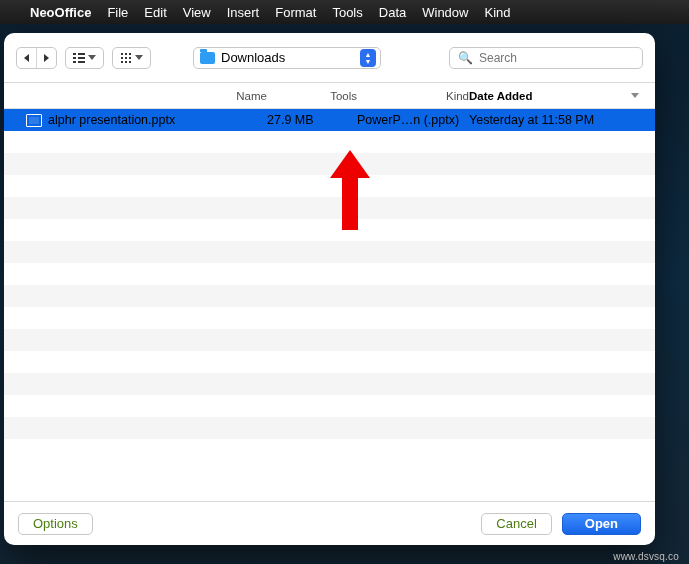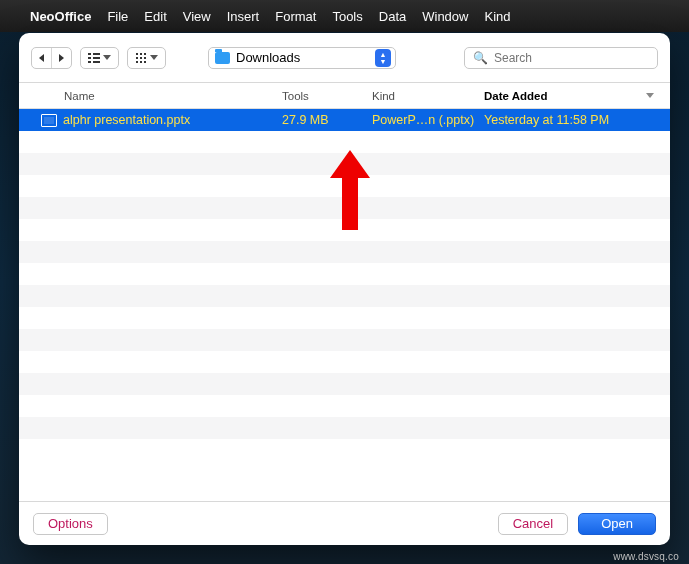"NeoOffice" .menubar { height: 32px -> 24px }
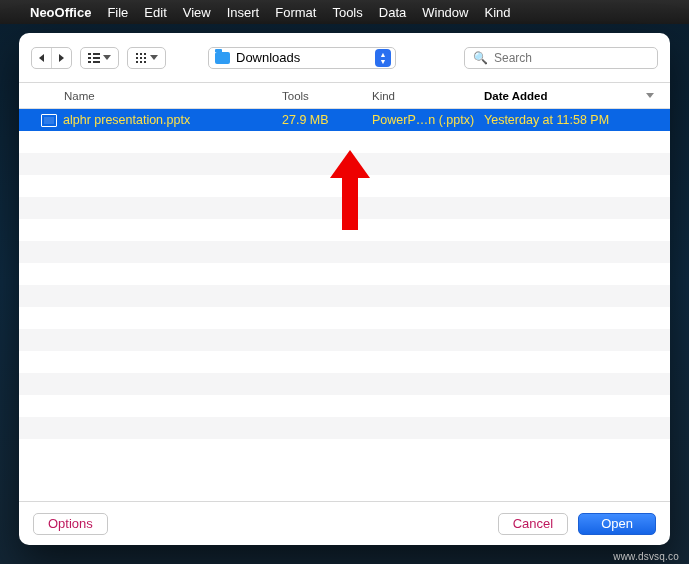"Downloads" .dialog { left: 19px -> 4px }
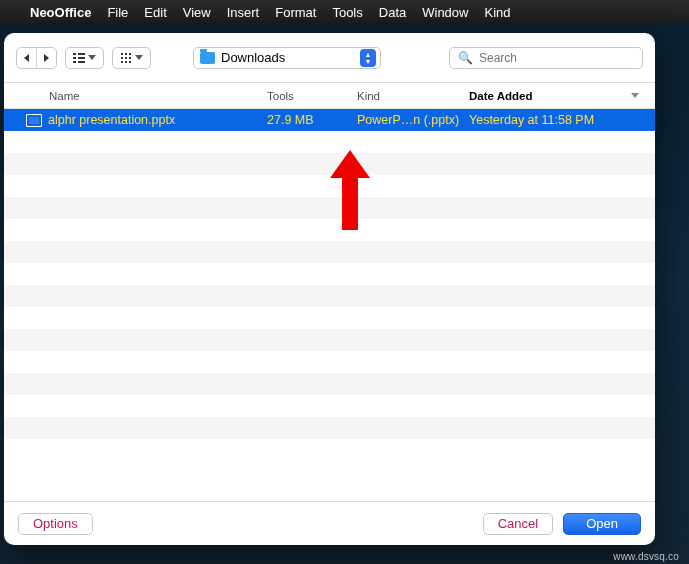"Name" .cols { text-align: none -> right }
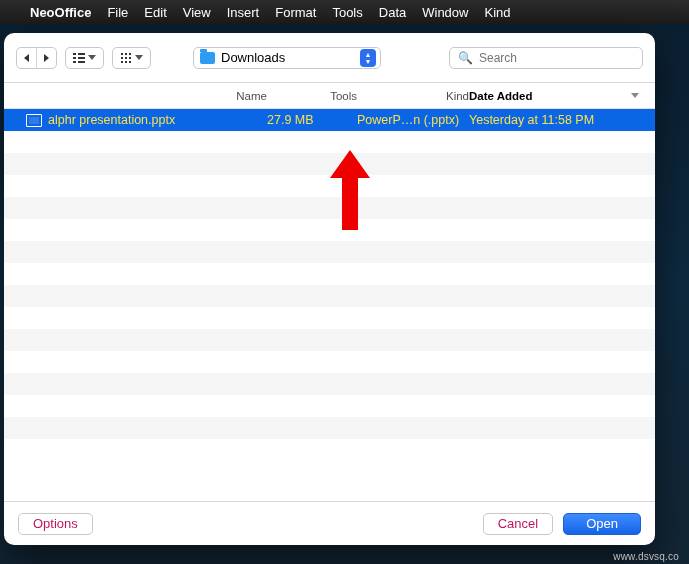"alphr presentation.pptx" .row.sel { color: #fde047 -> #000000 }
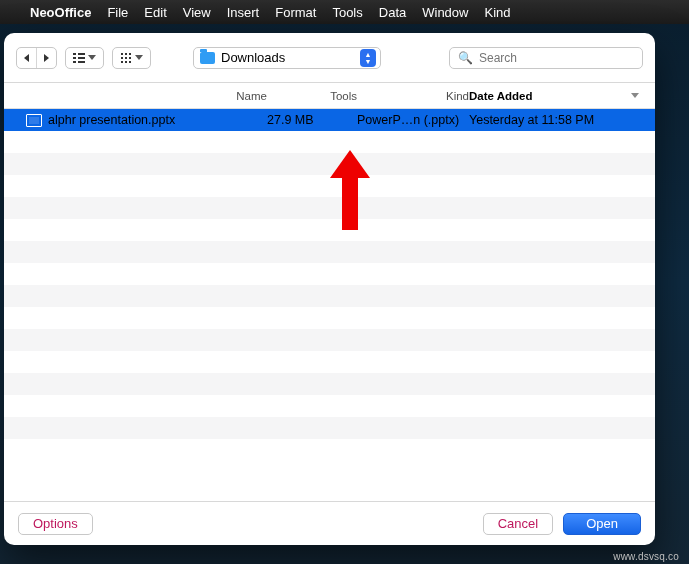"Options" .macbtn { color: #be185d -> #4d7c0f }
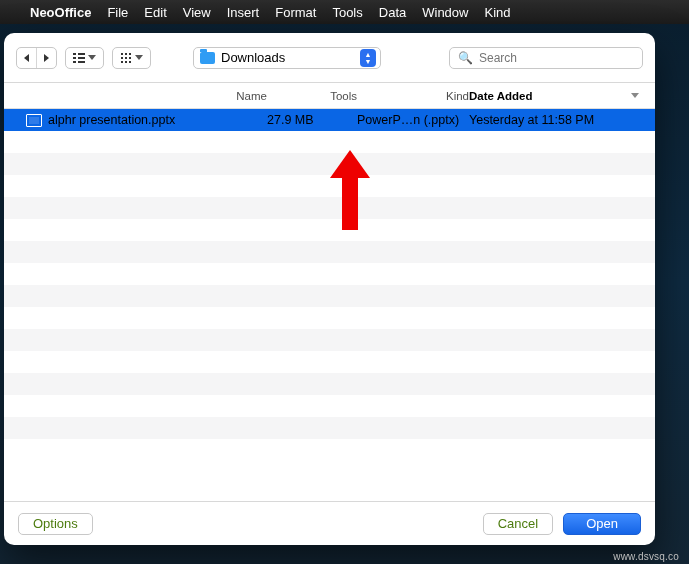"Open" .macbtn.primary { font-weight: 400 -> 700 }
